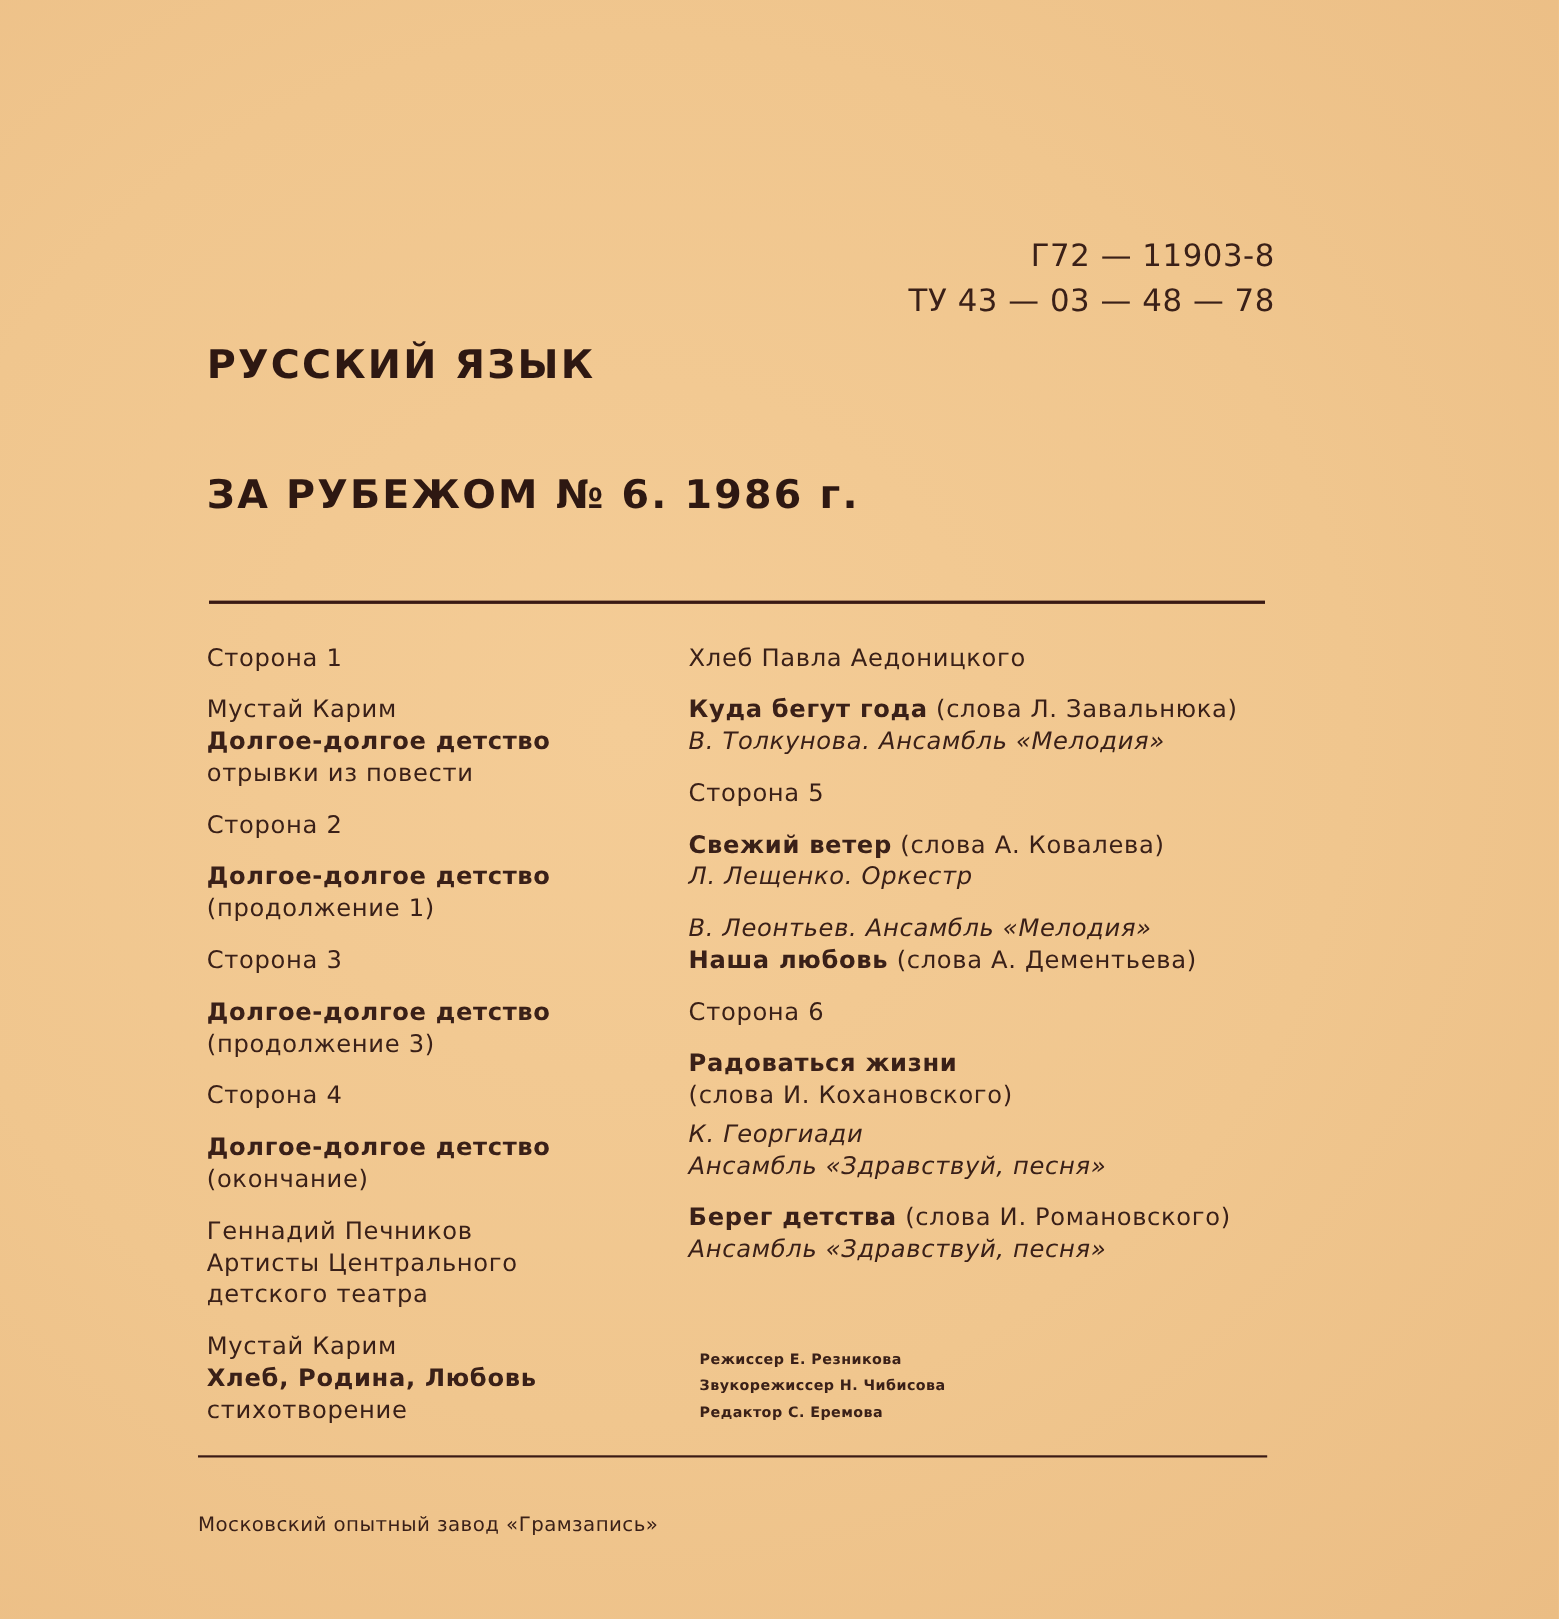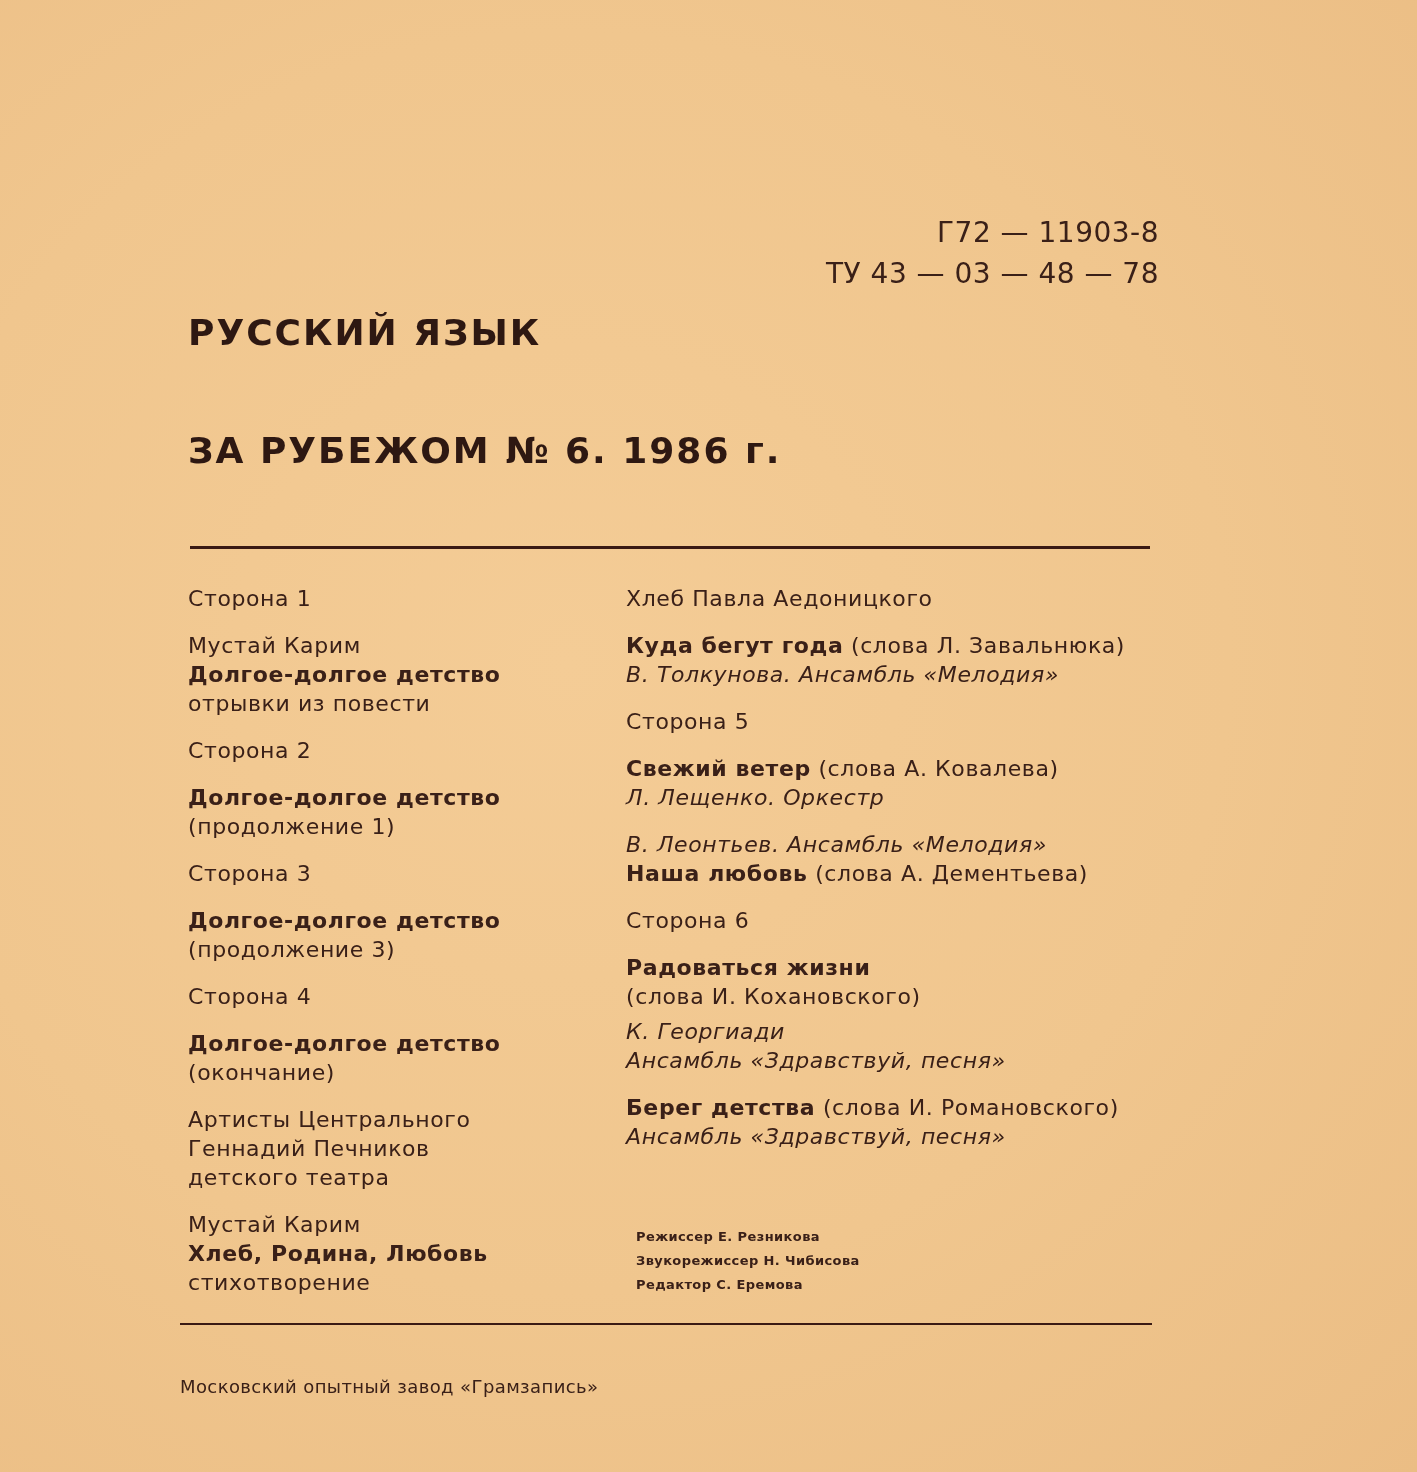"Артисты Центрального" span.line { order: before "Геннадий Печников" -> after "Геннадий Печников" }
